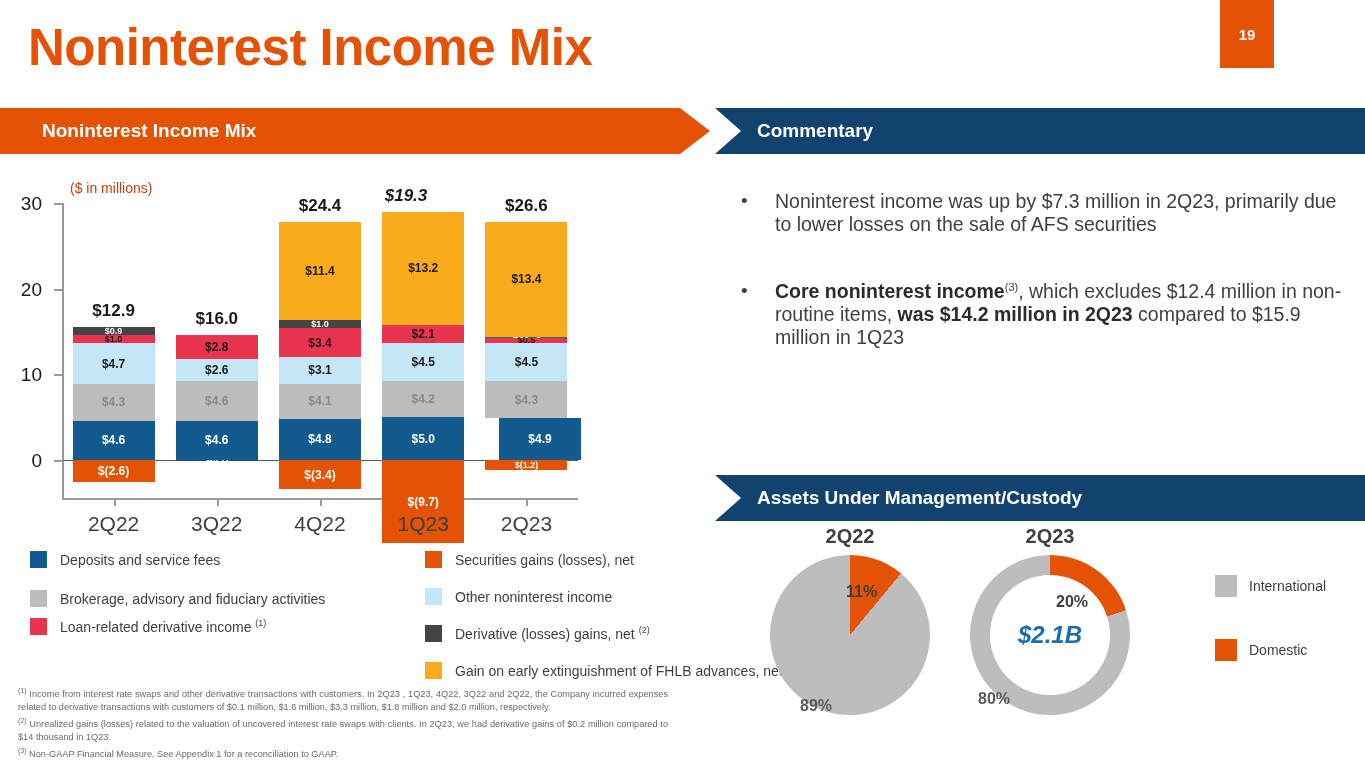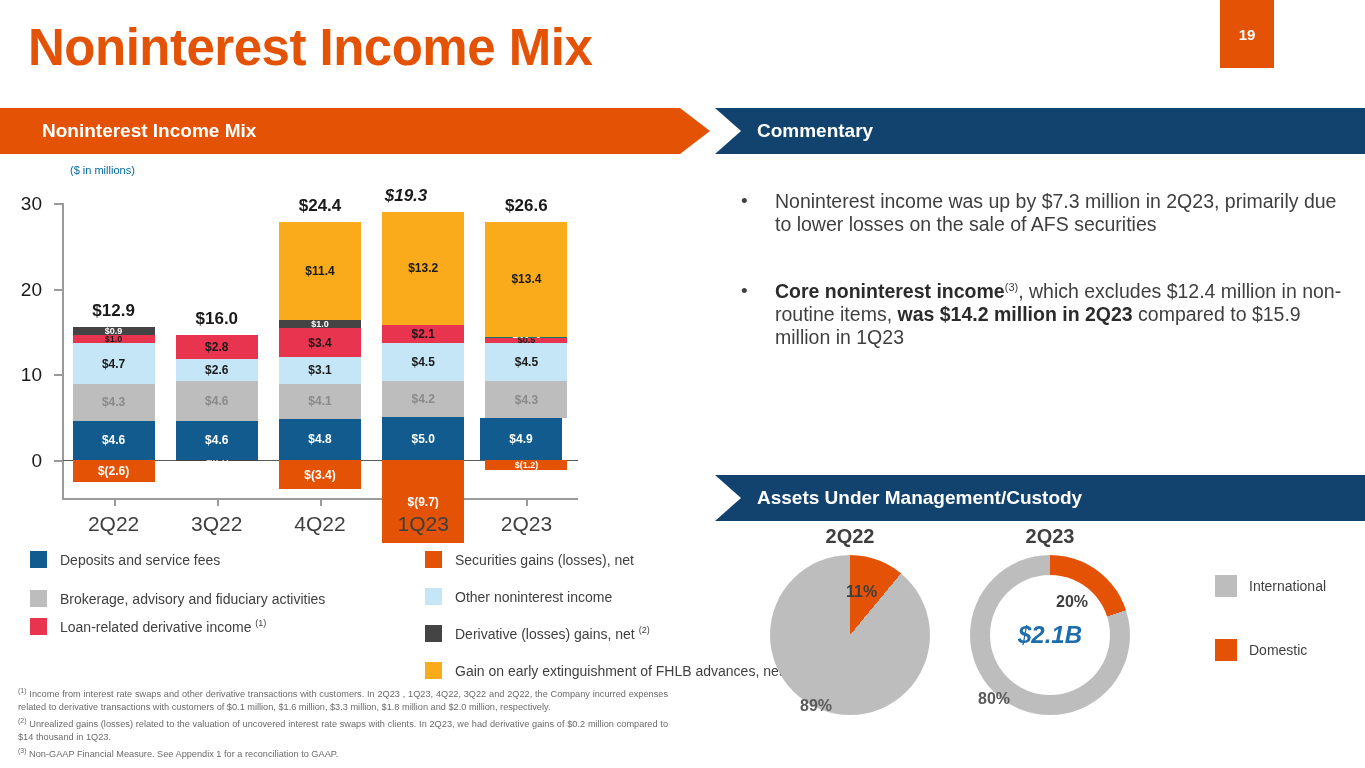"($ in millions)" #chart-units { color: #0369a1 -> #c2410c; font-size: 11px -> 14px; top: 164px -> 180px }
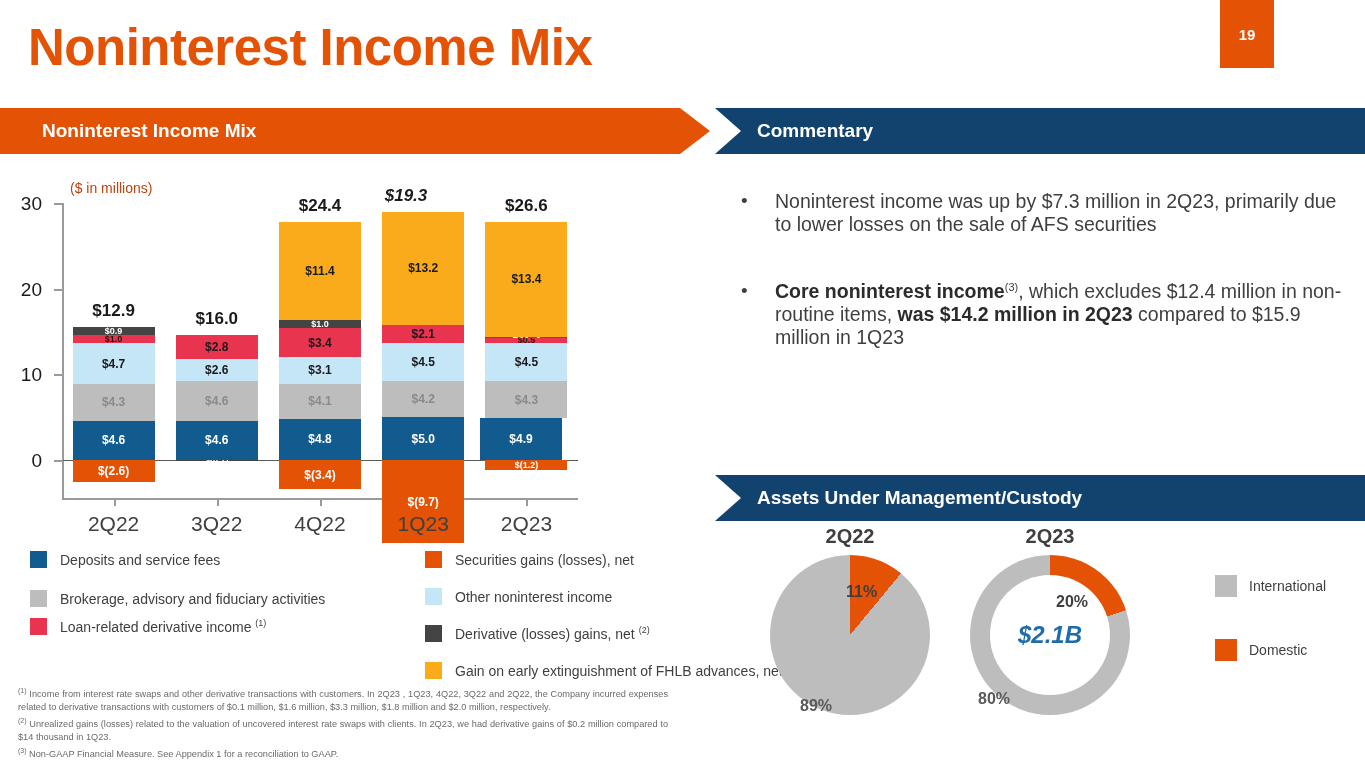"$4.9" div.seg { left: 480px -> 499px }
